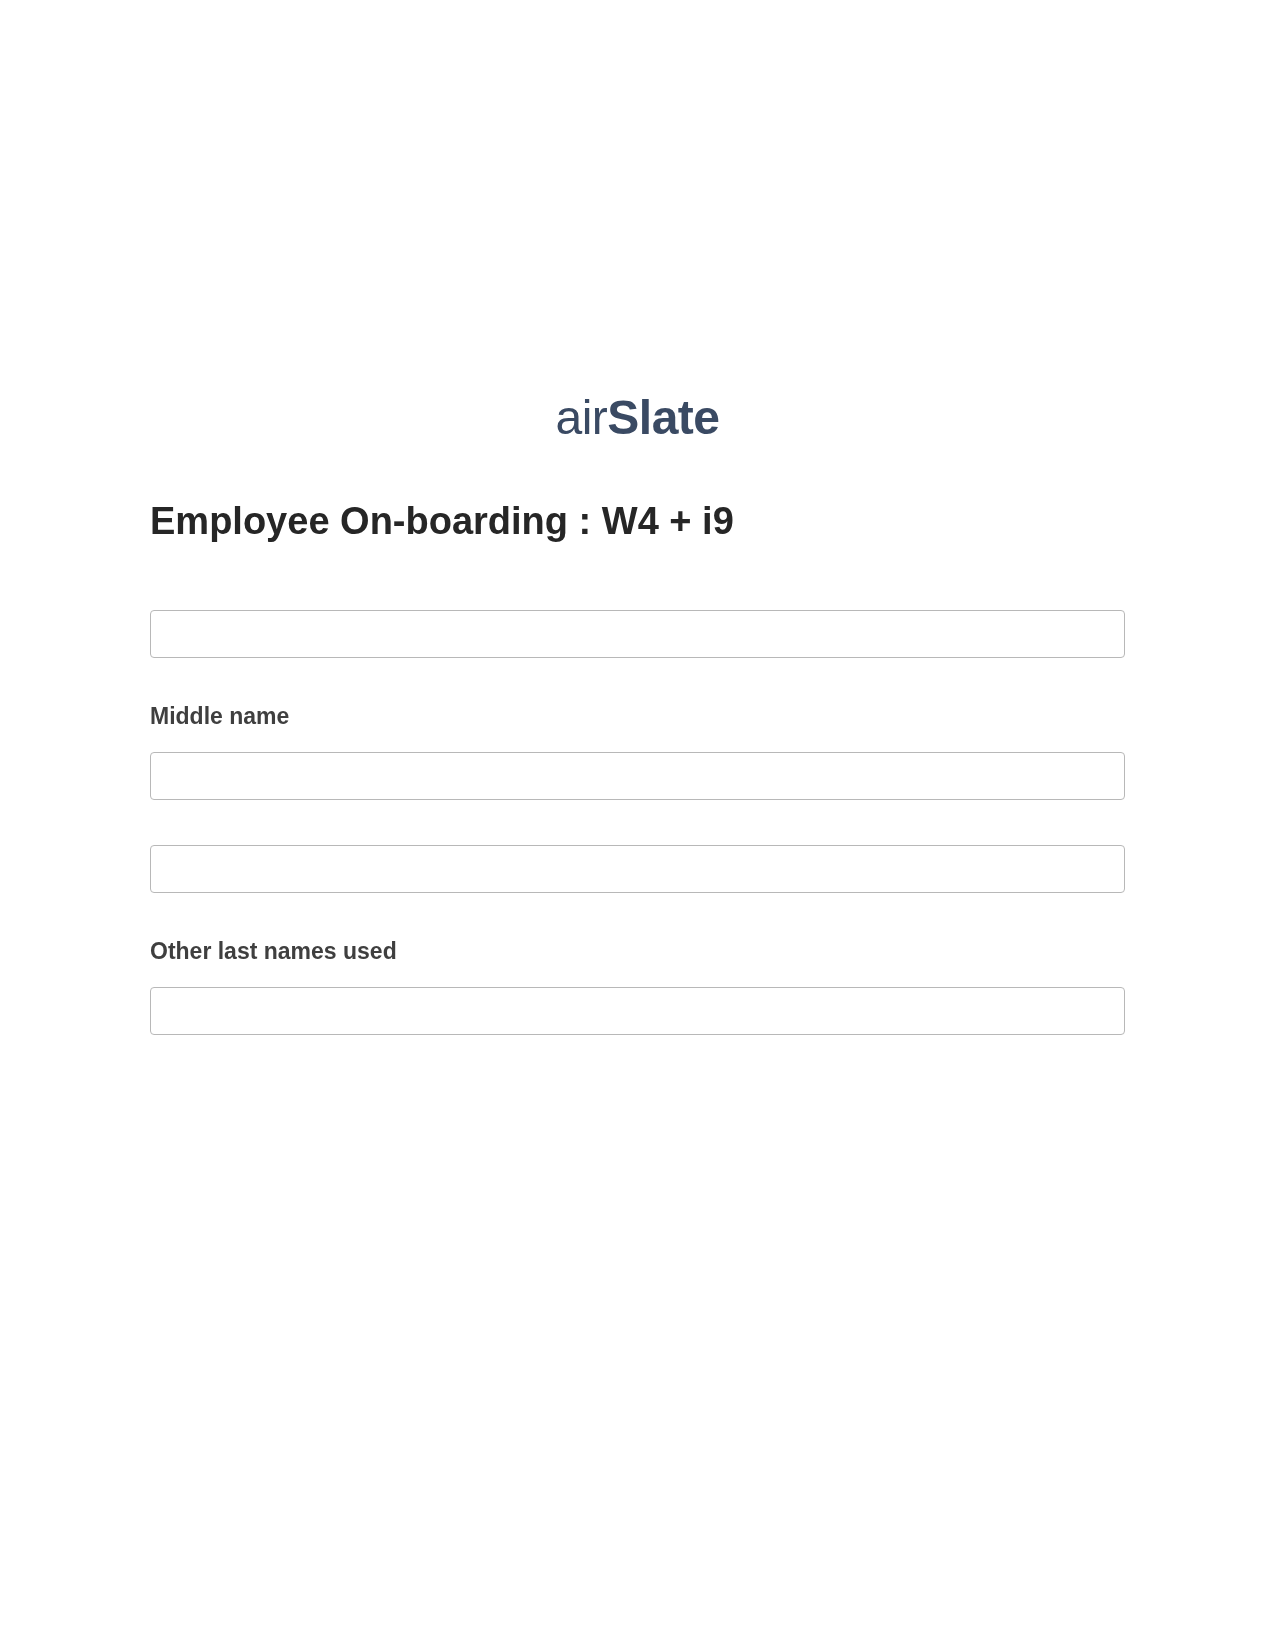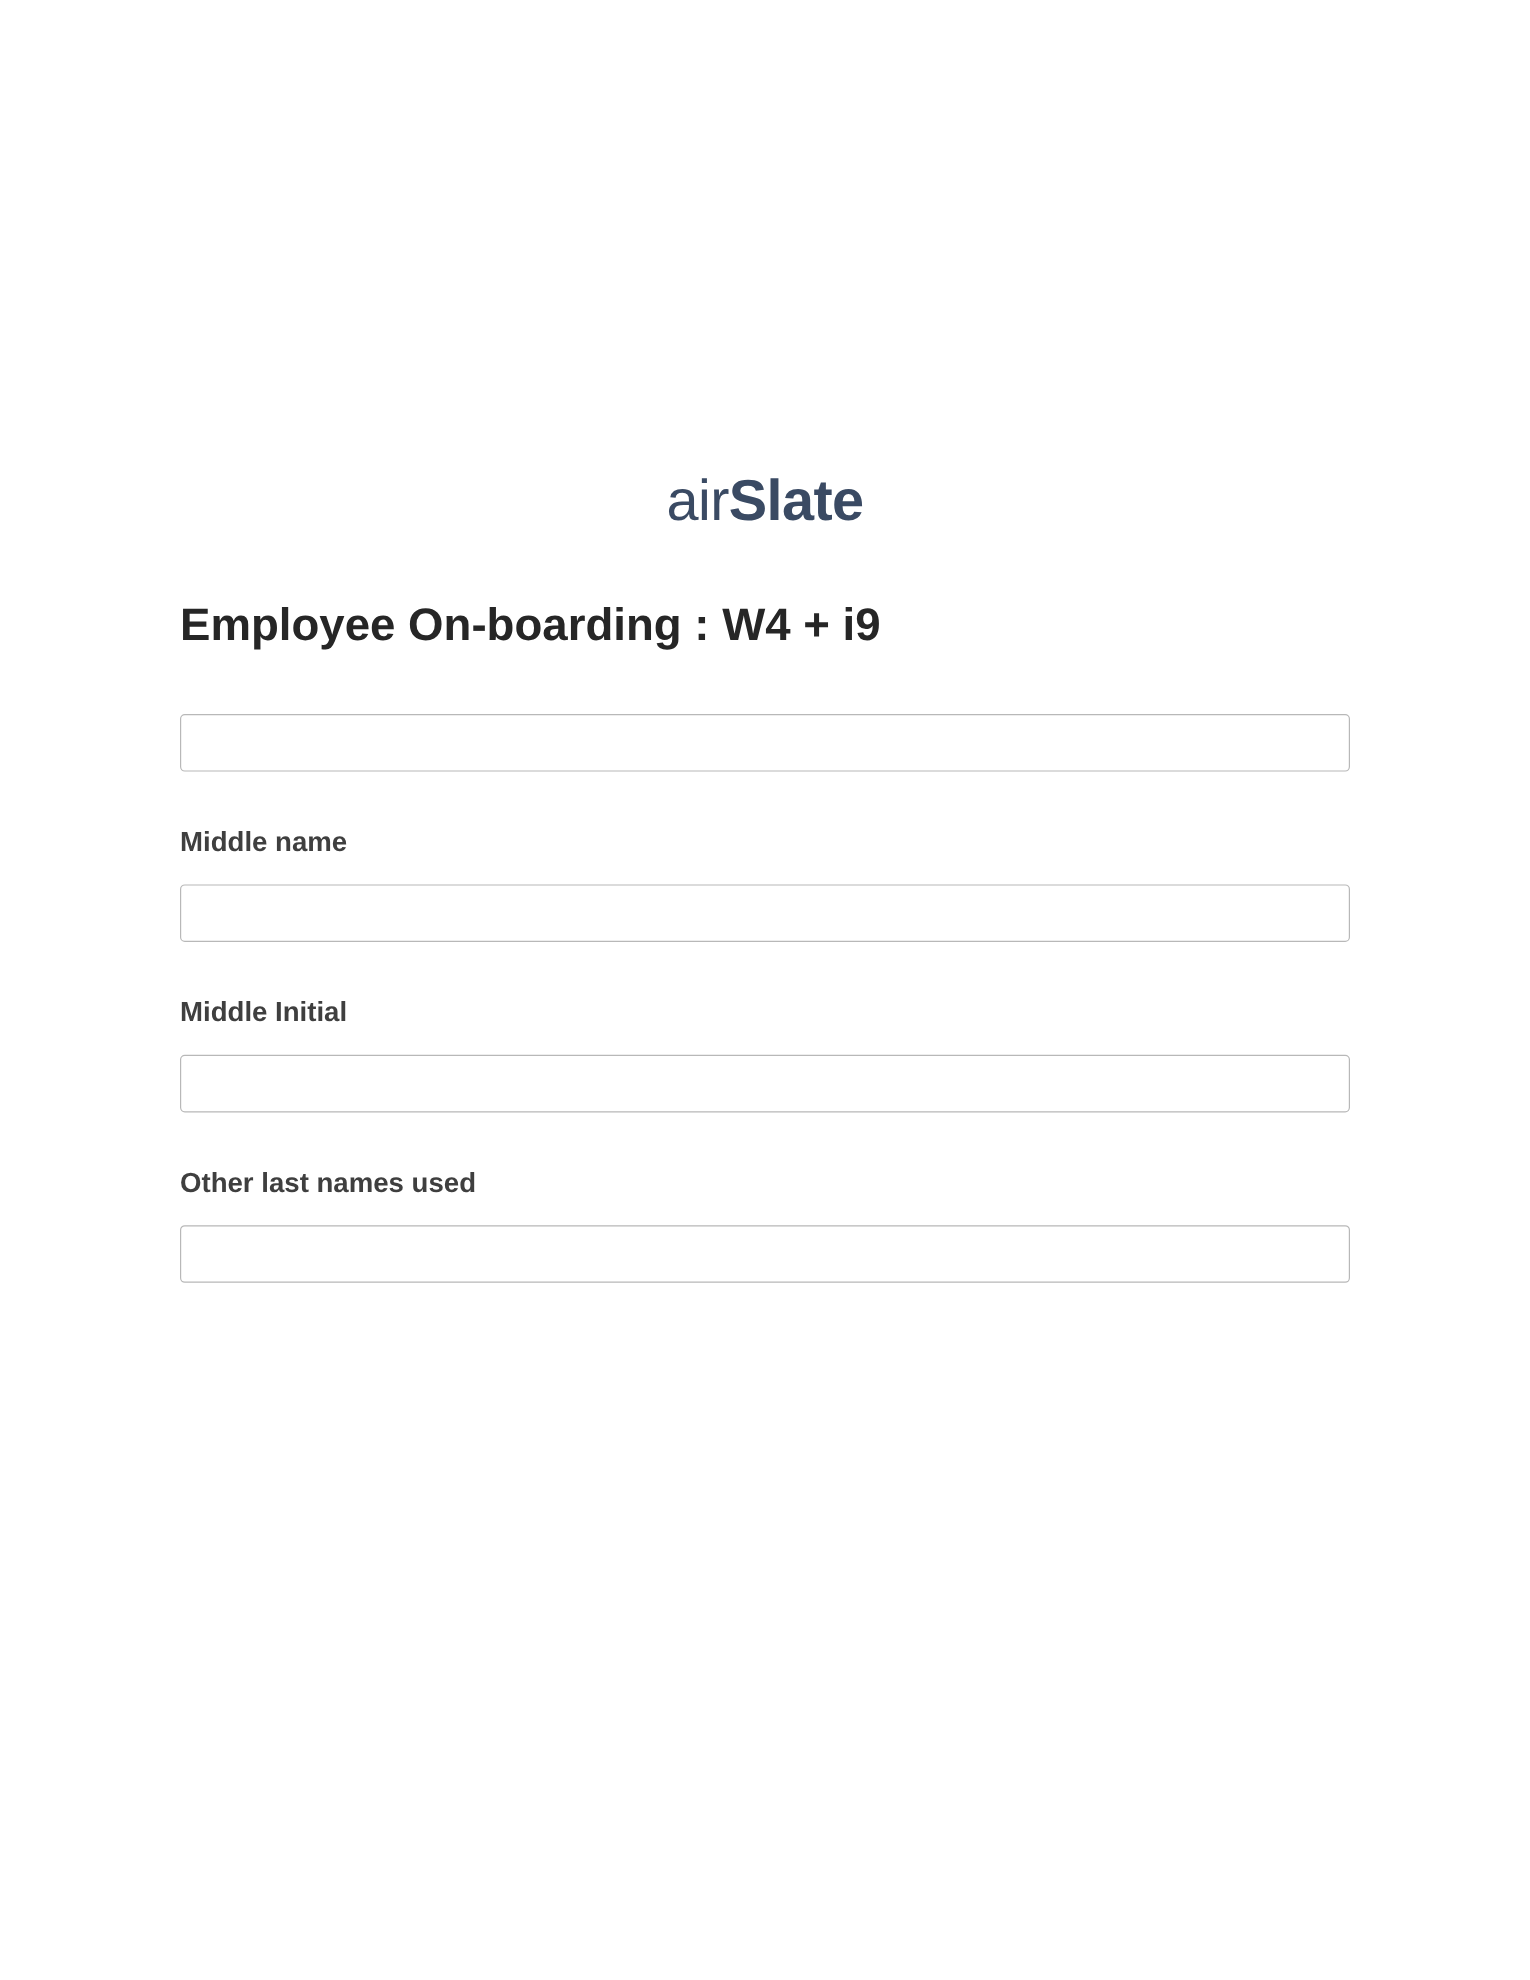"Employee On-boarding : W4 +" .form-title { margin-bottom: 52px -> 67px }
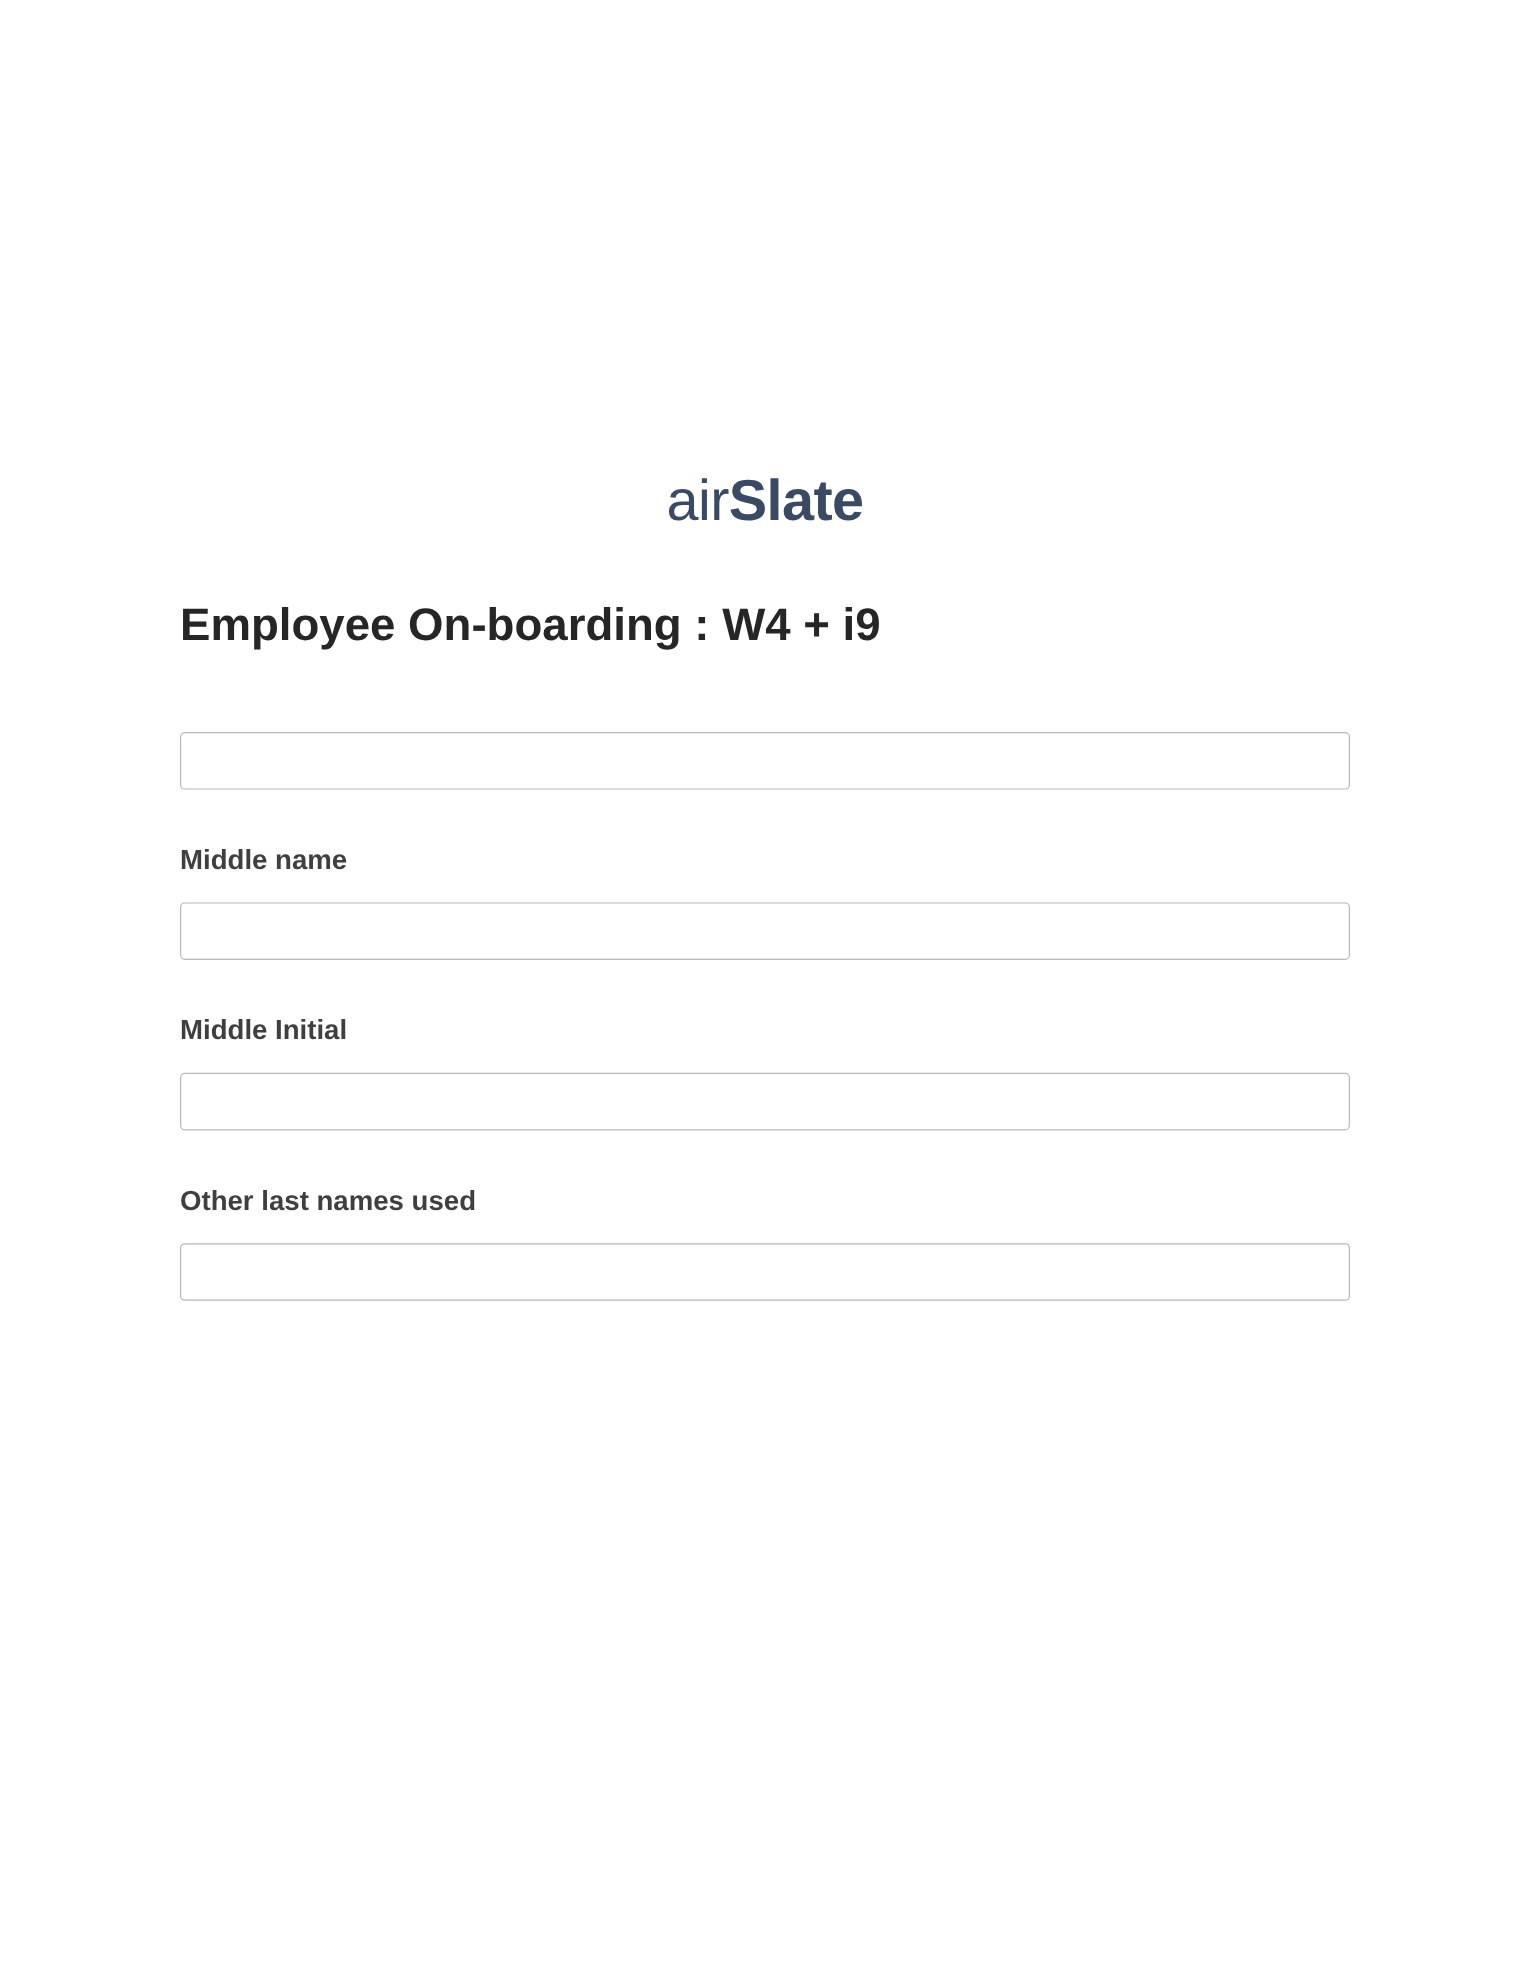"Middle Initial" label.form-label { html: <label>Middle Initial</label> -> none }
